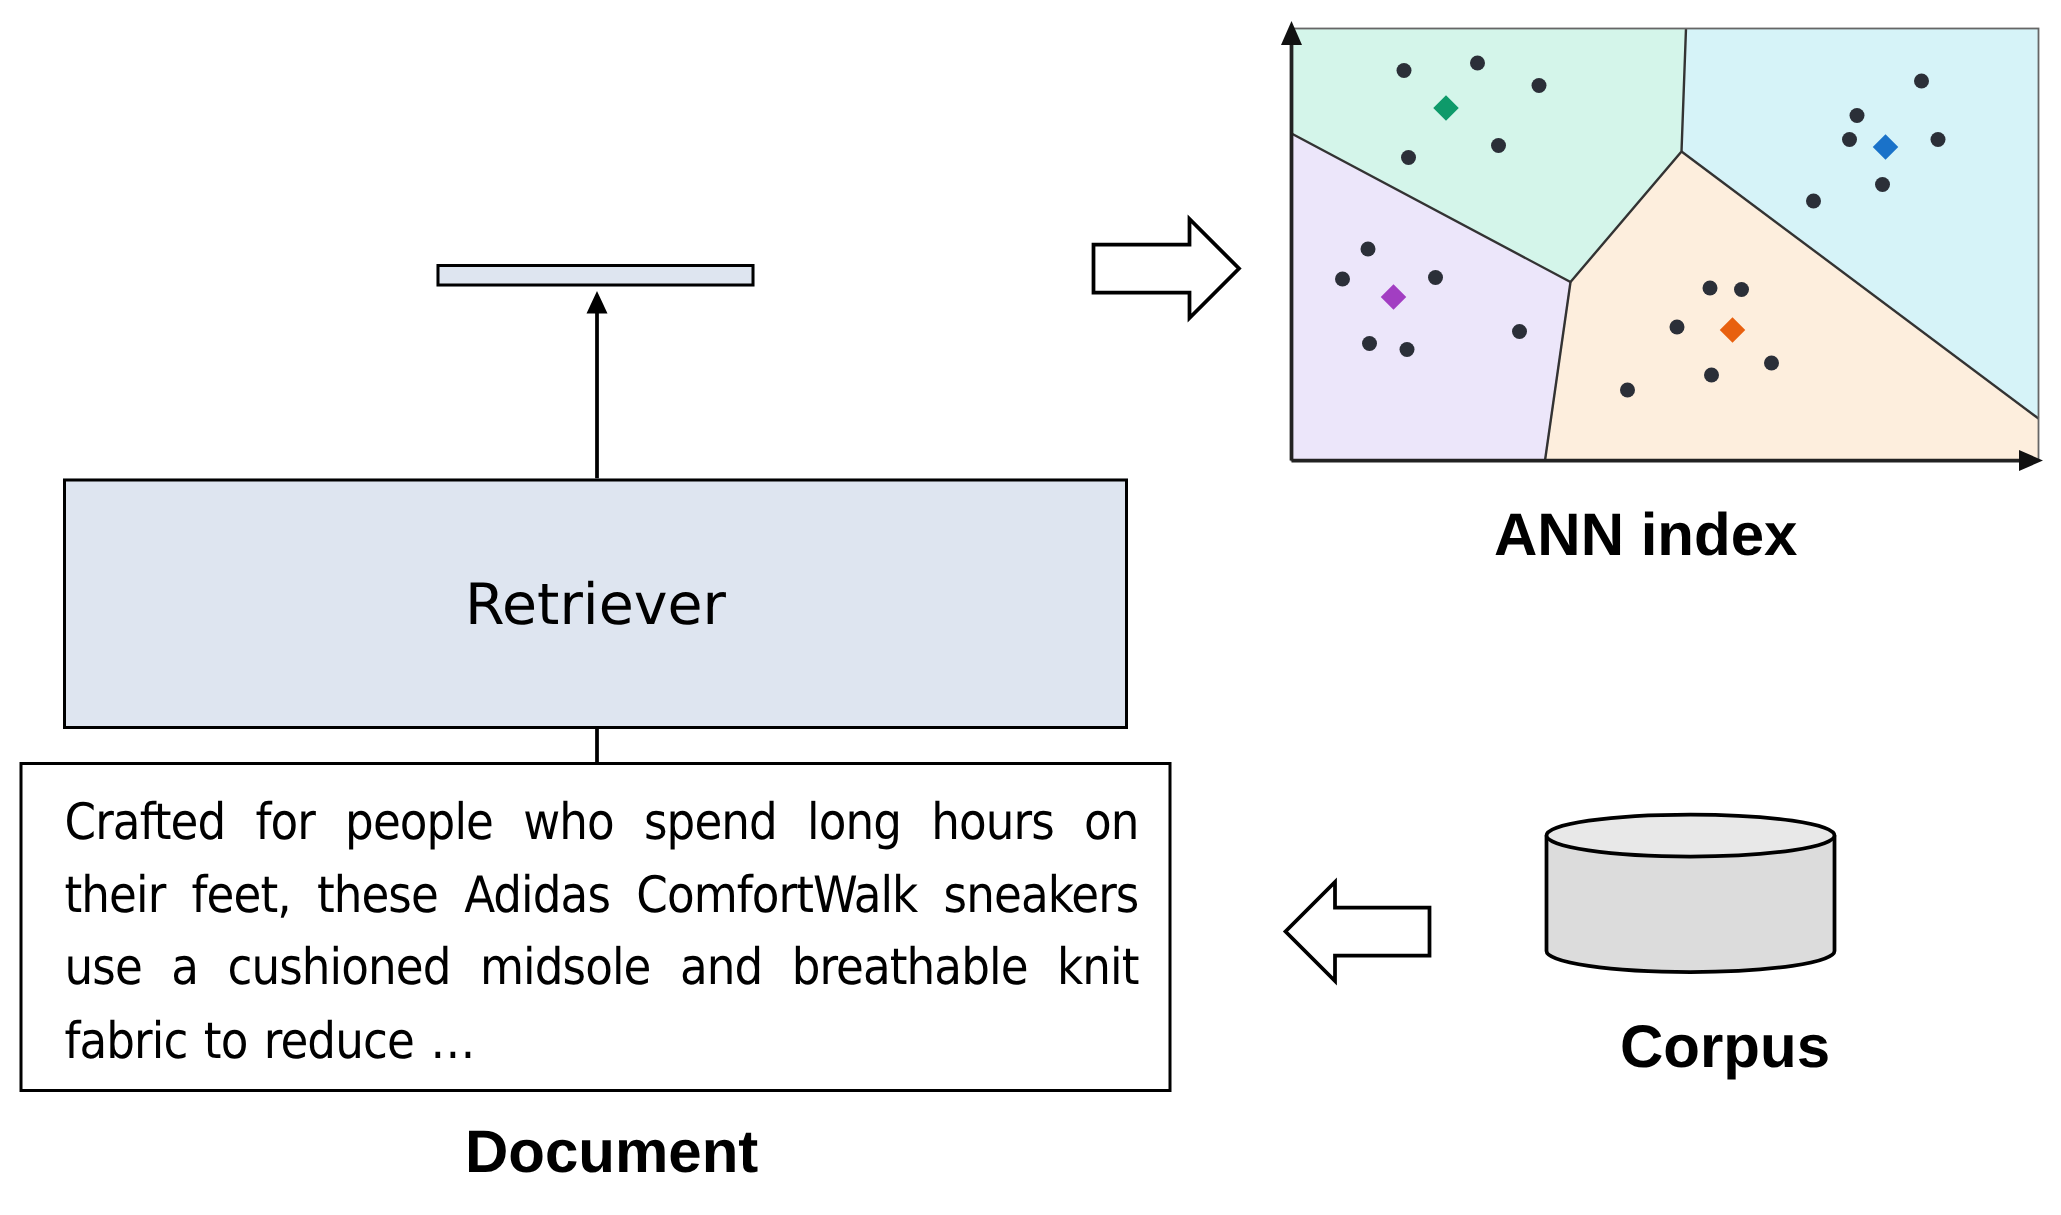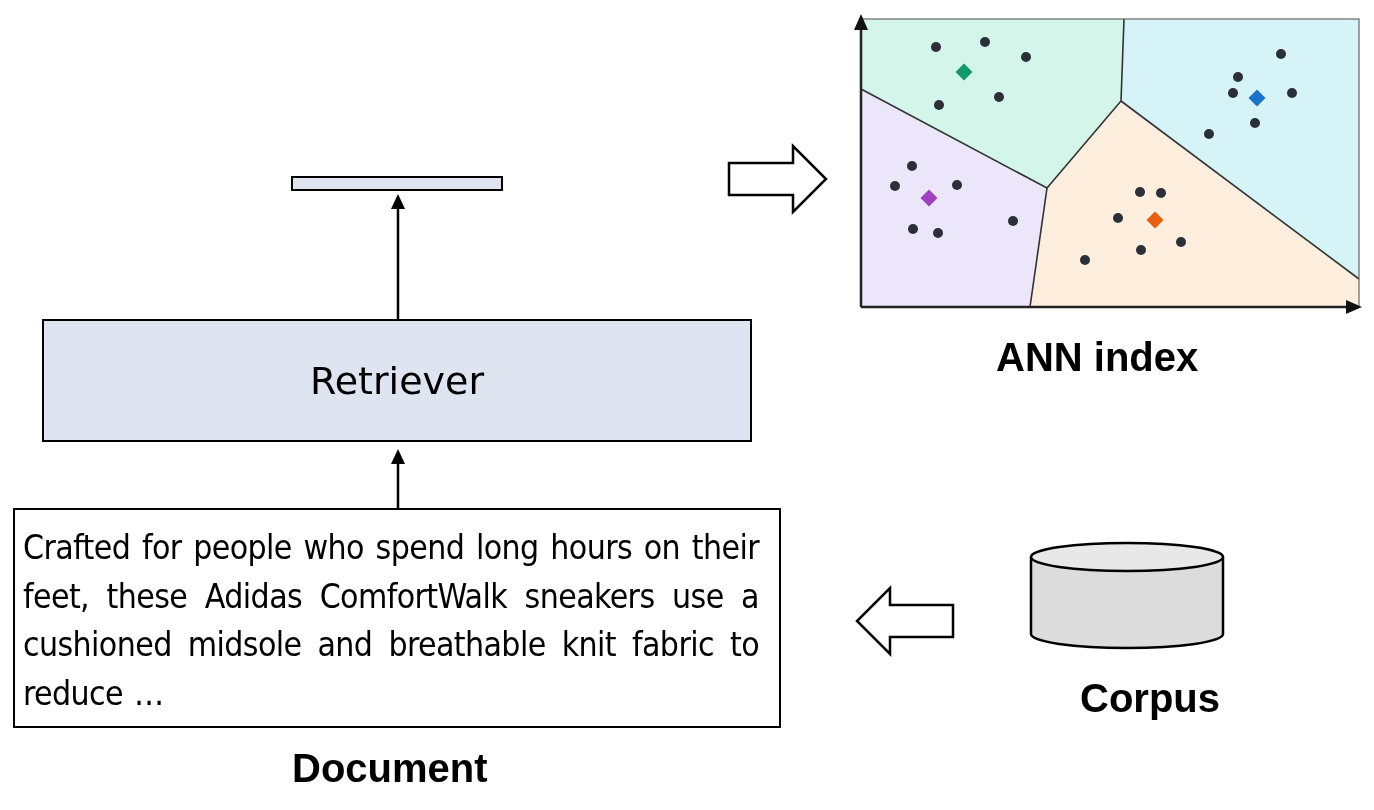"Retriever" .retriever-box { height: 123px -> 167px }
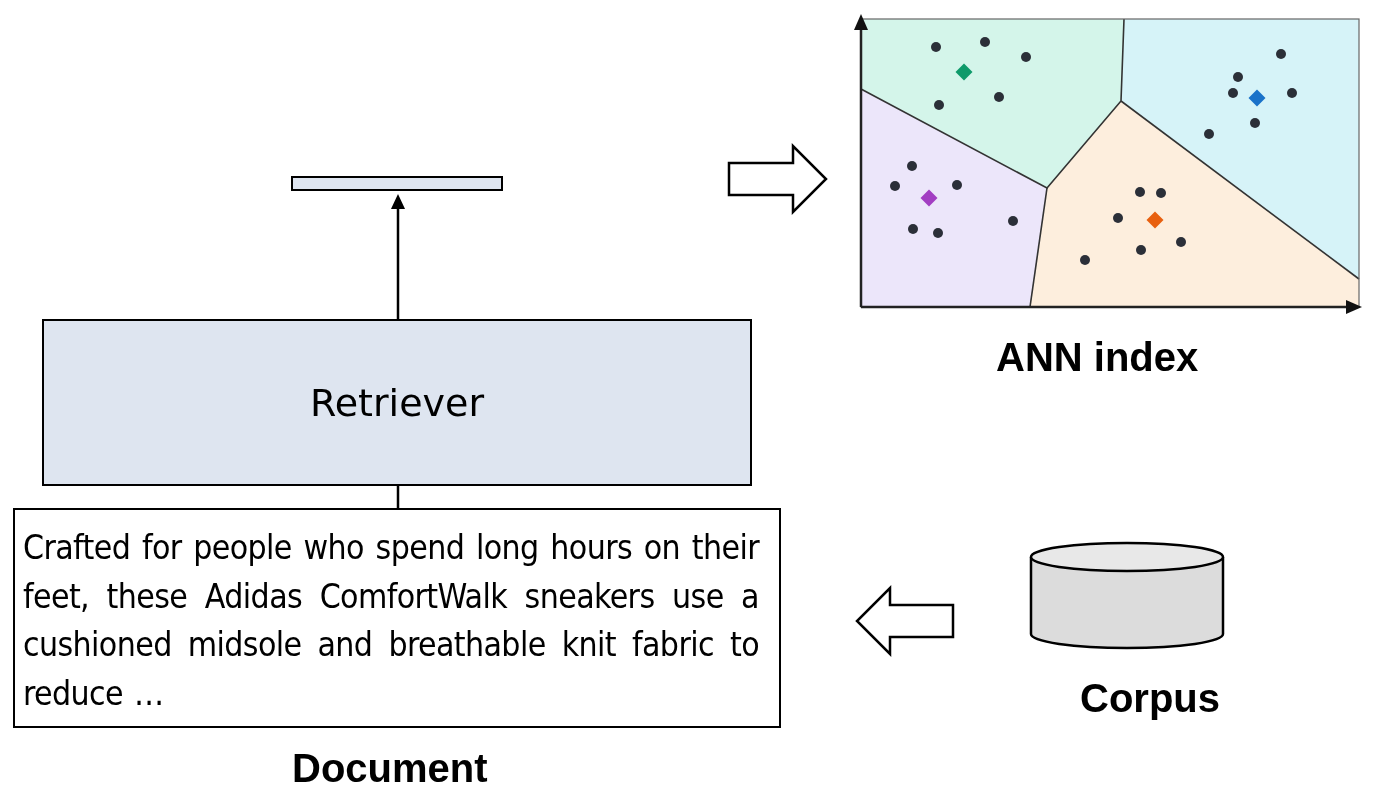"Crafted for people who spend" .doc-box { padding: 14px 20px 10px 8px -> 14px 20px 10px 28px }
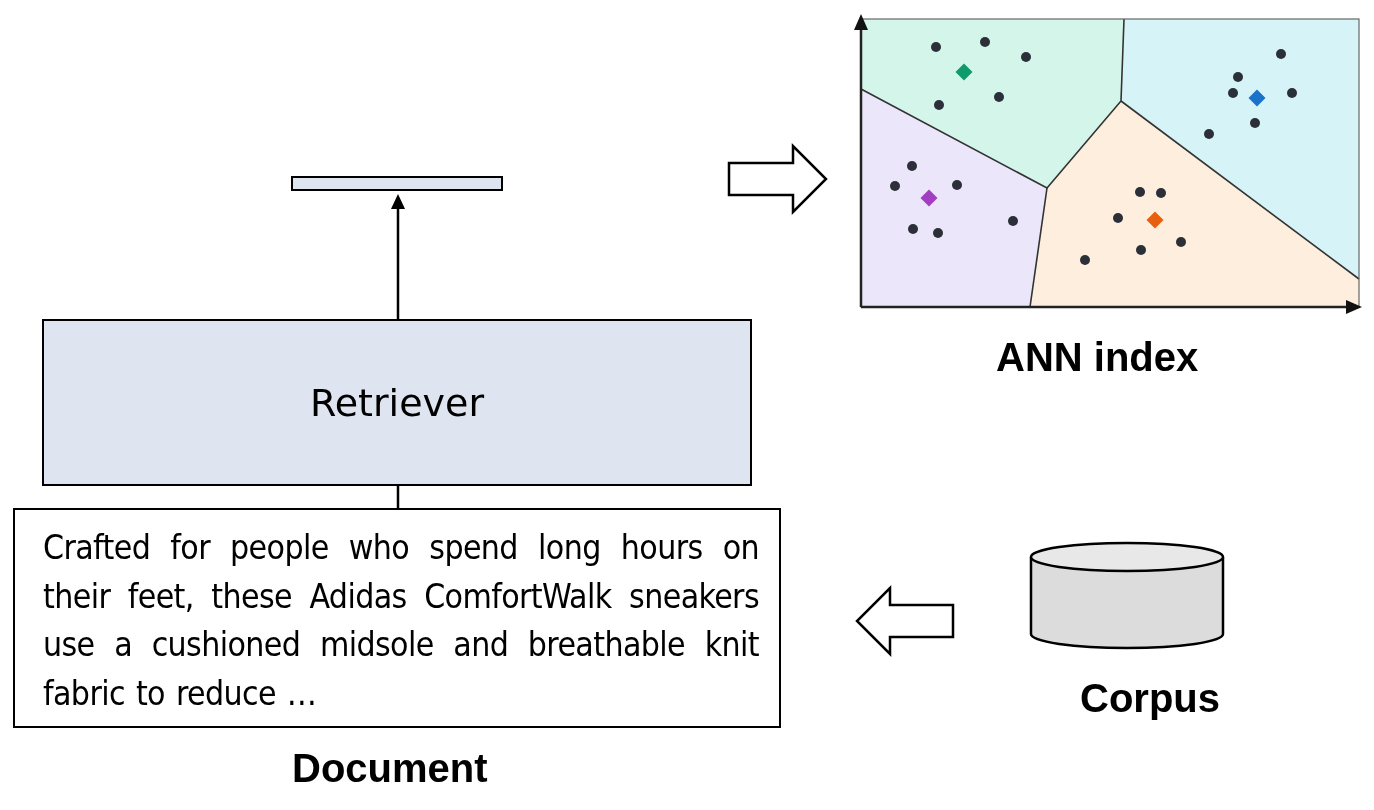"Document" .cap-doc { left: 292px -> 310px }
